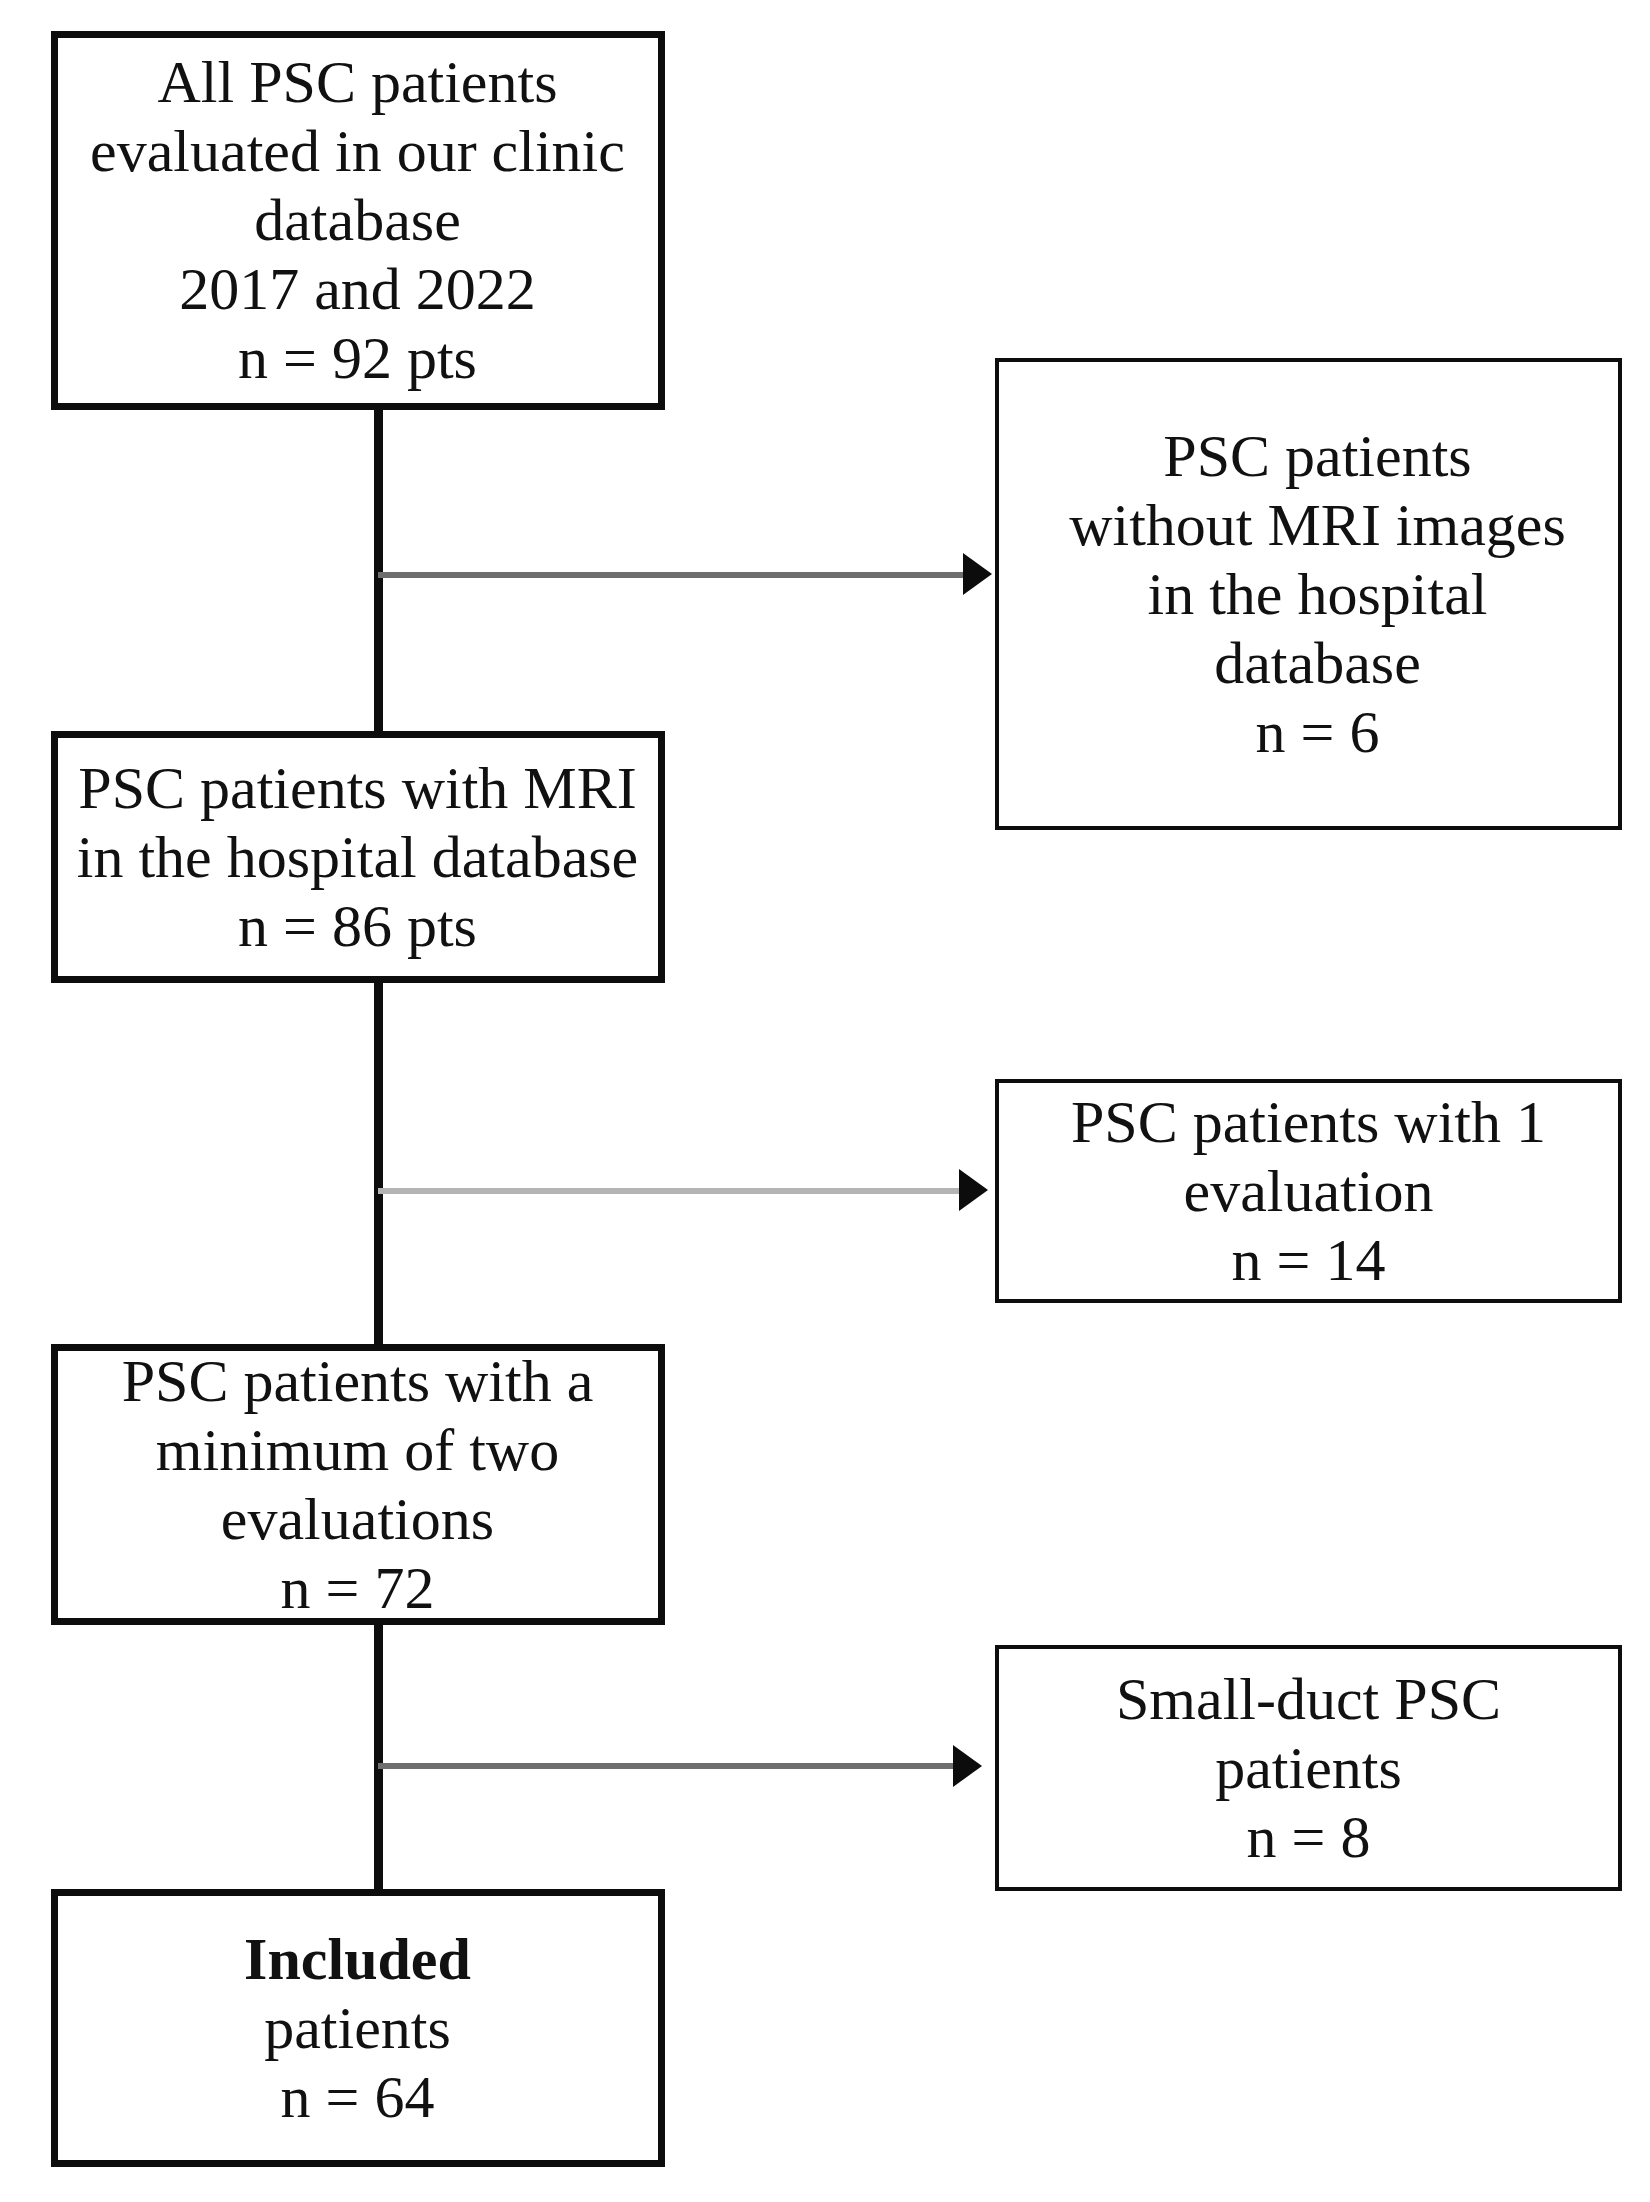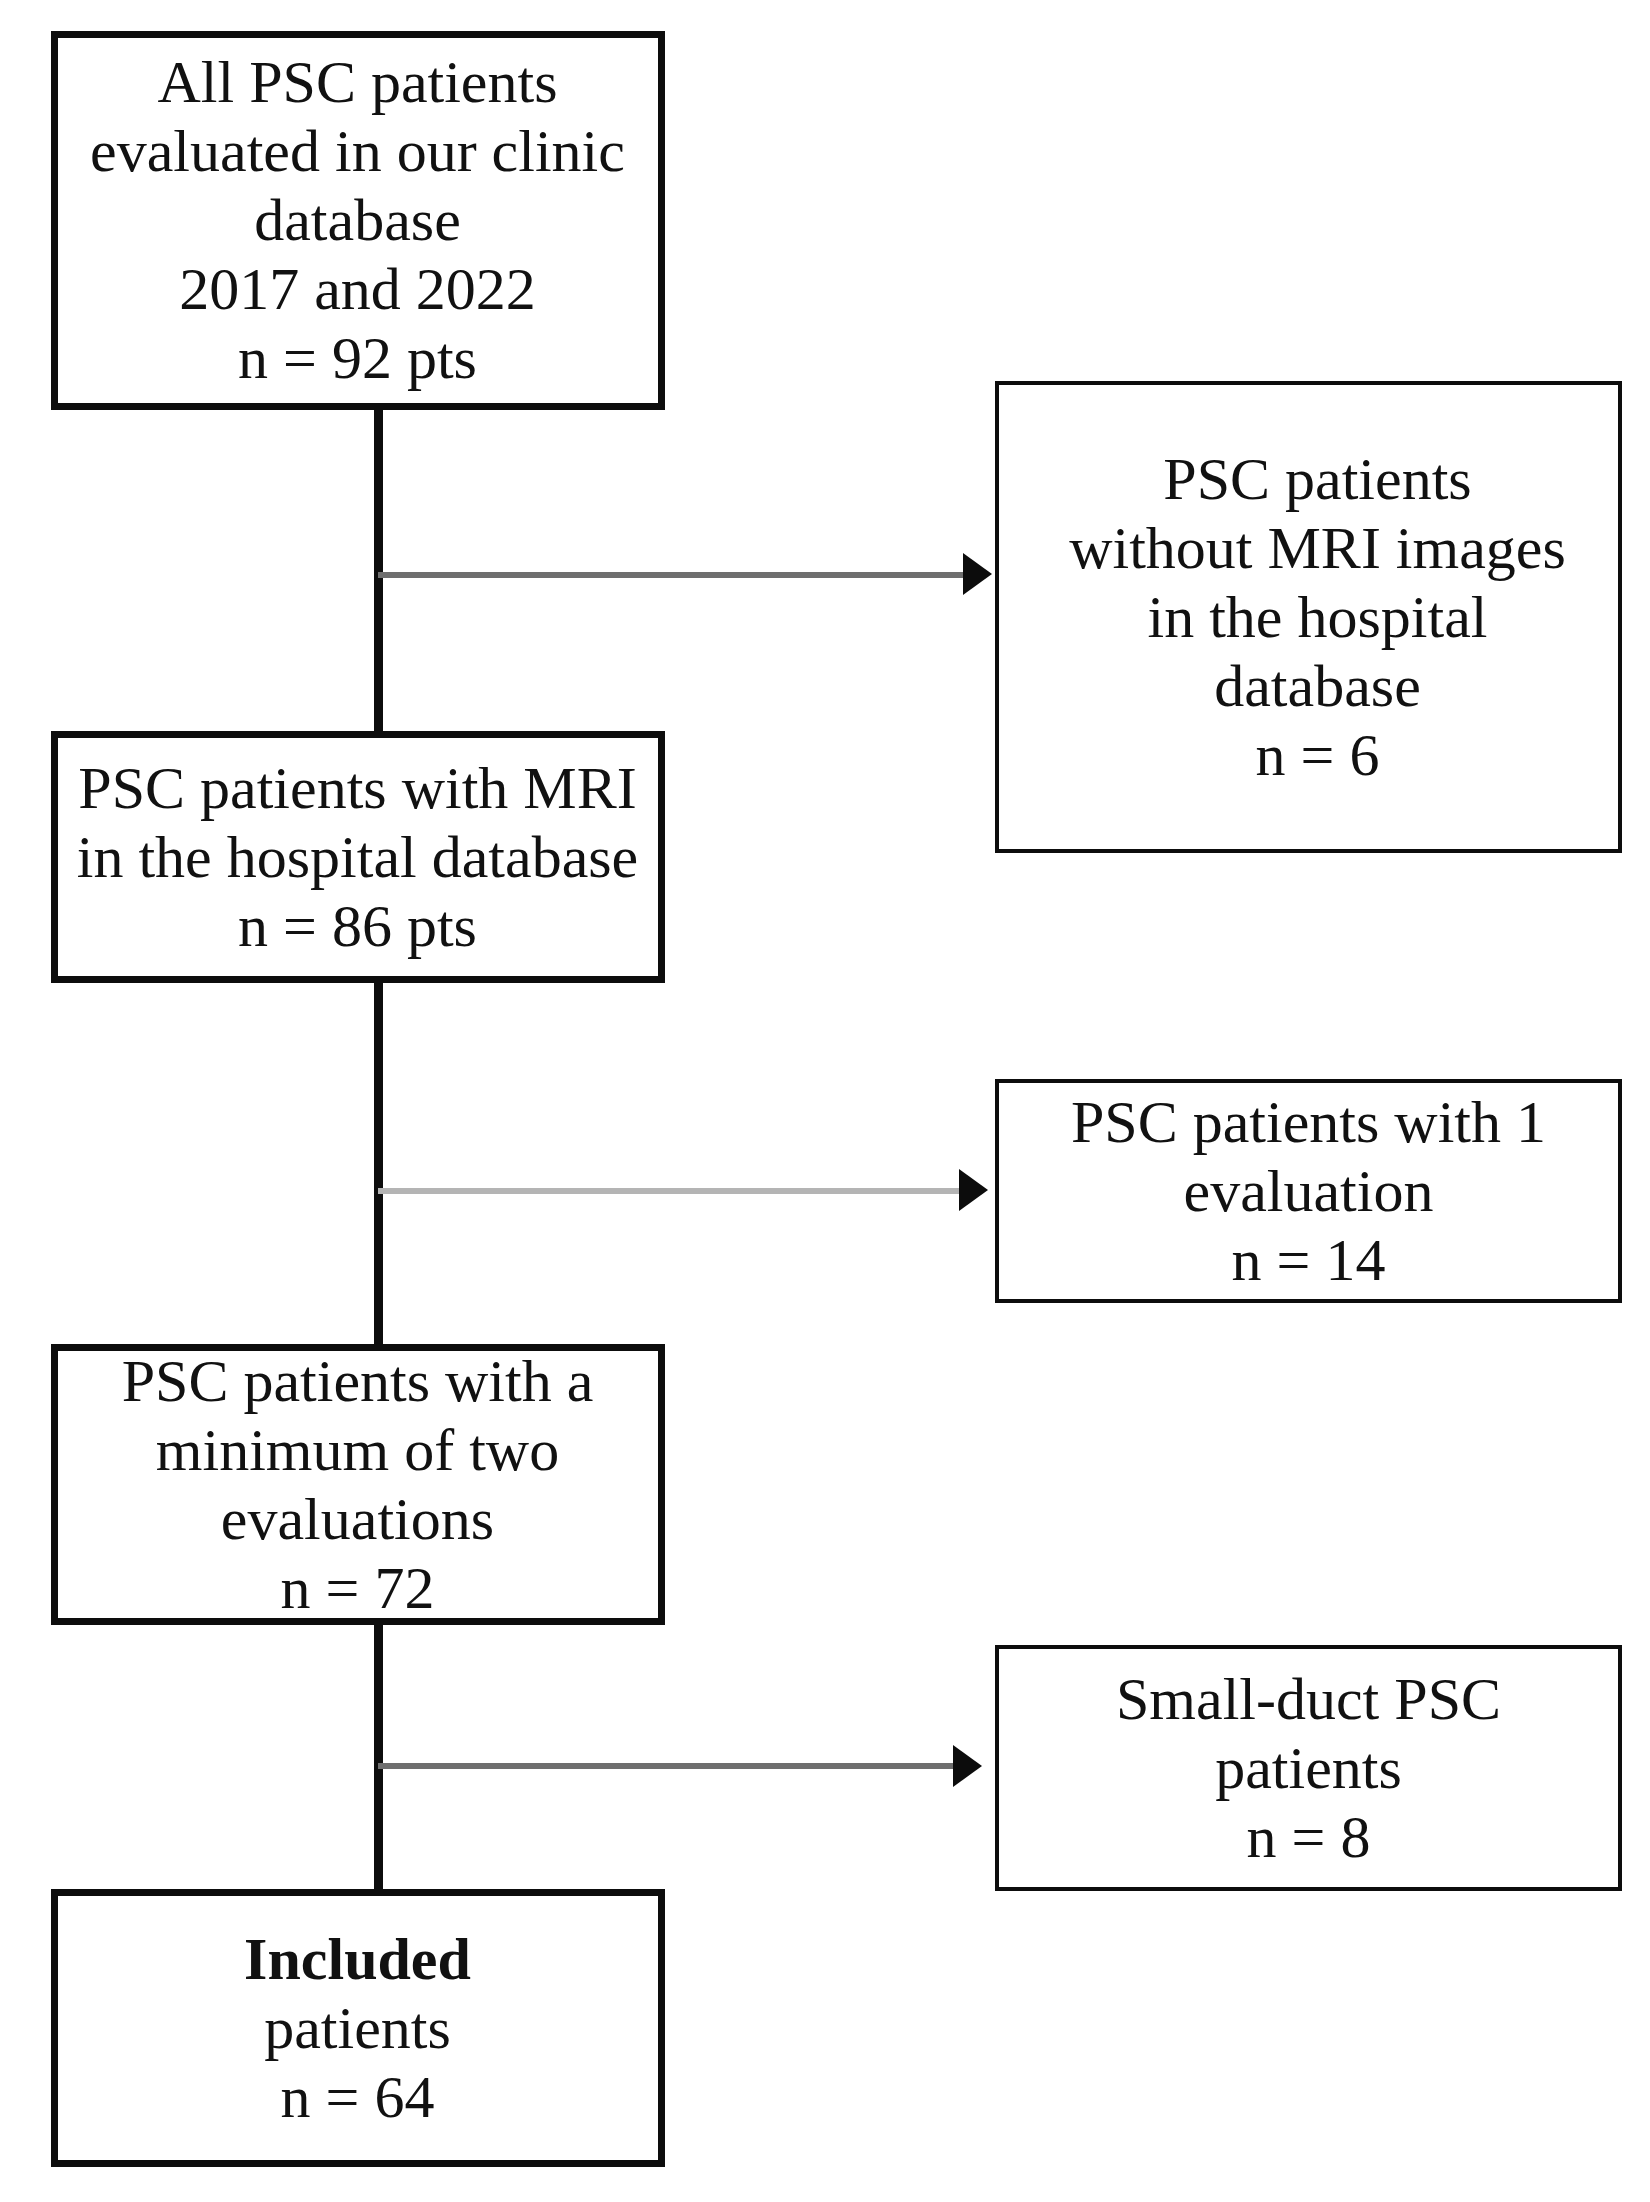"PSC patients" .r1 { top: 381px -> 358px }
